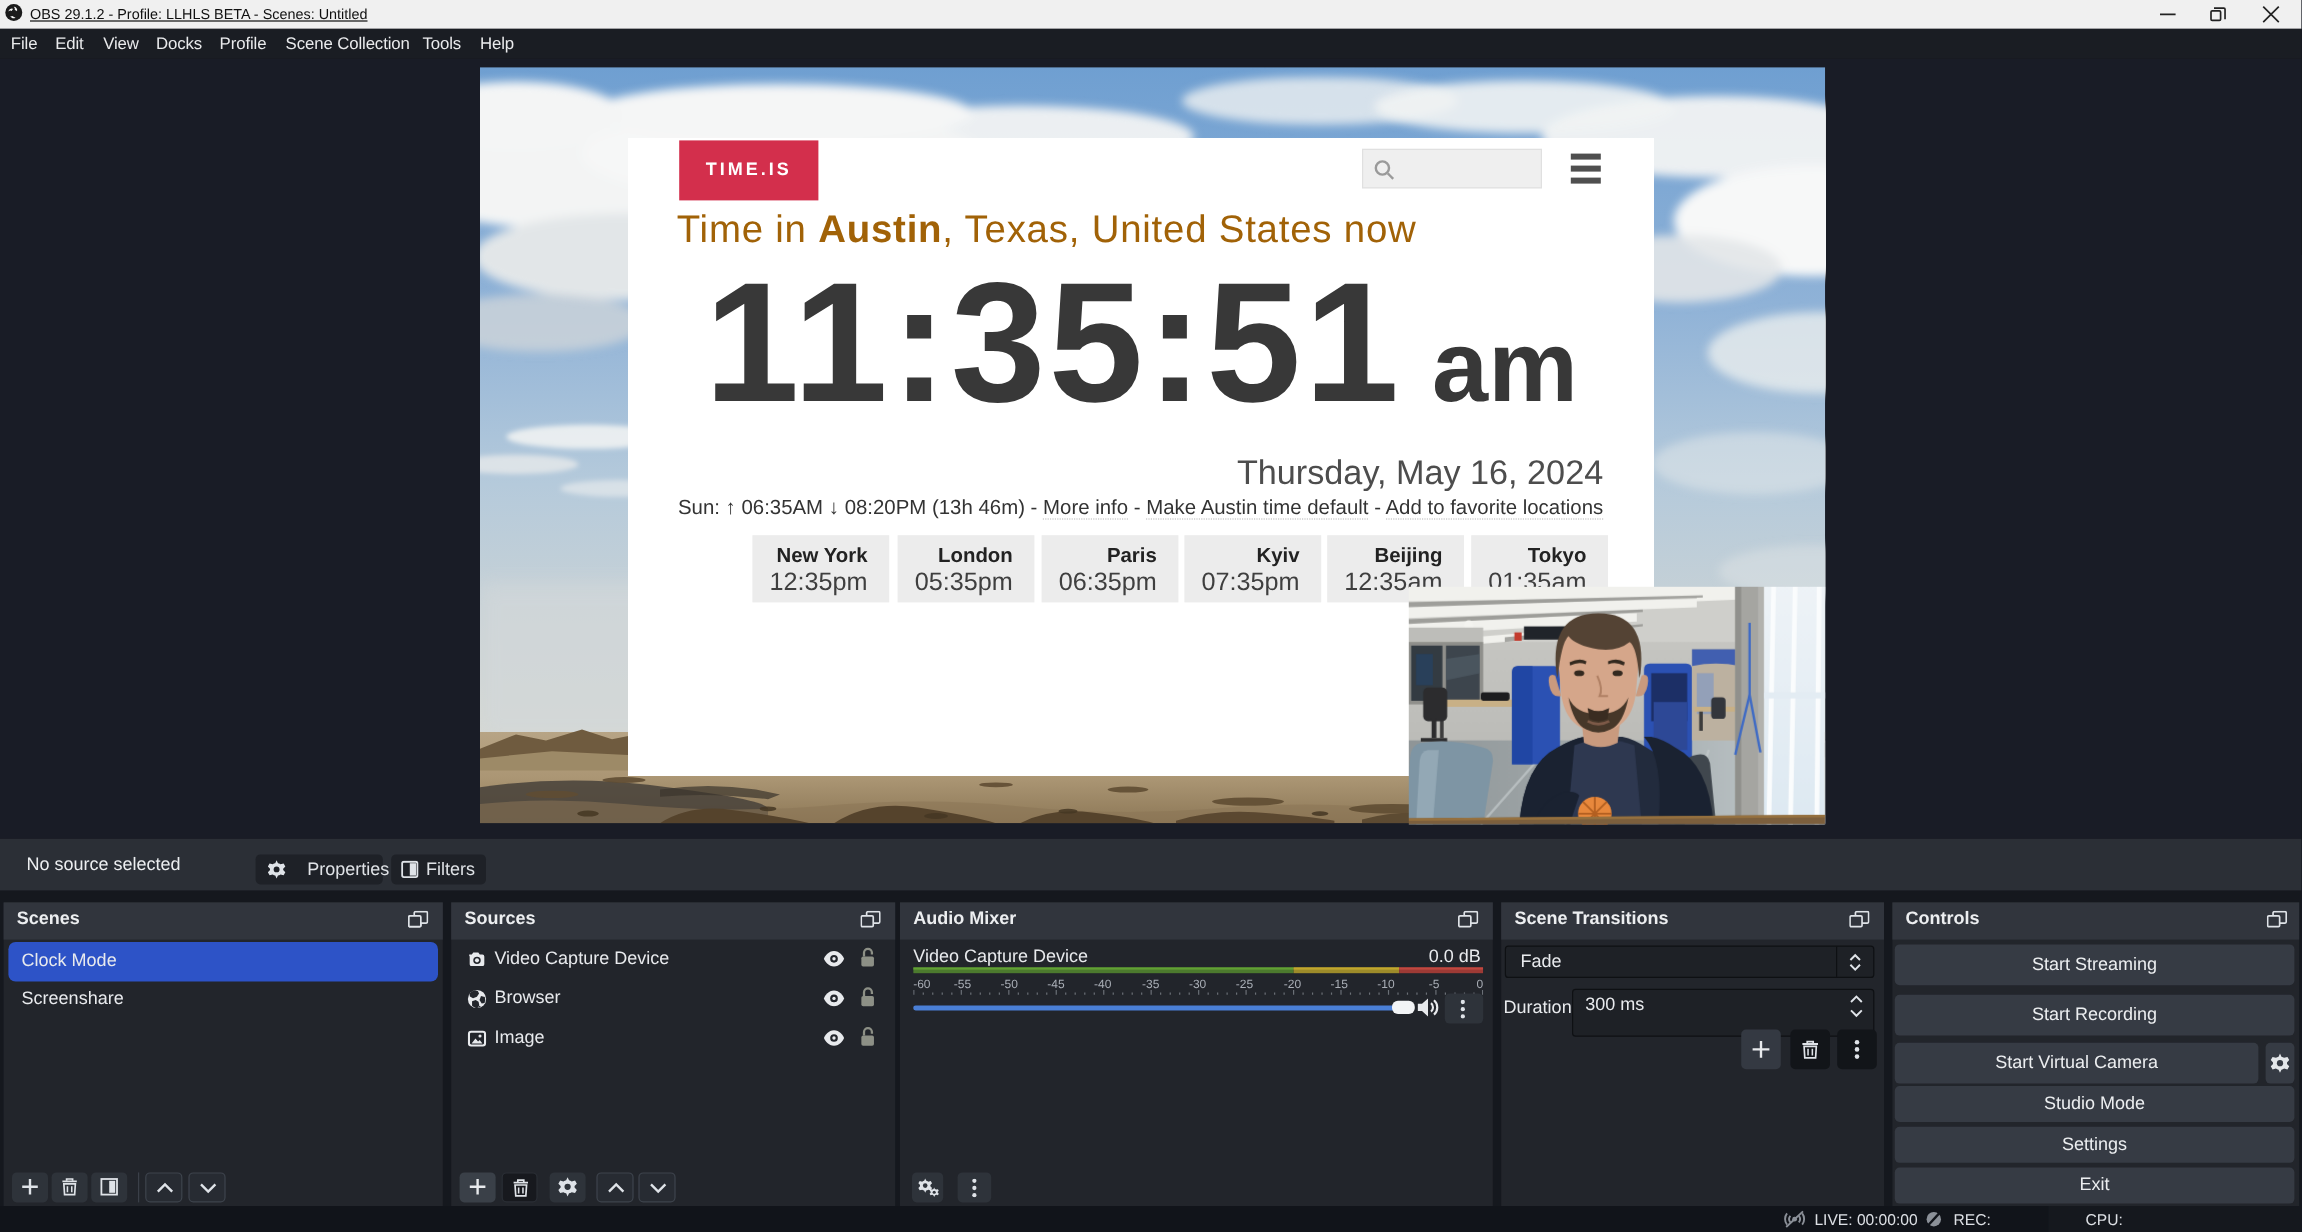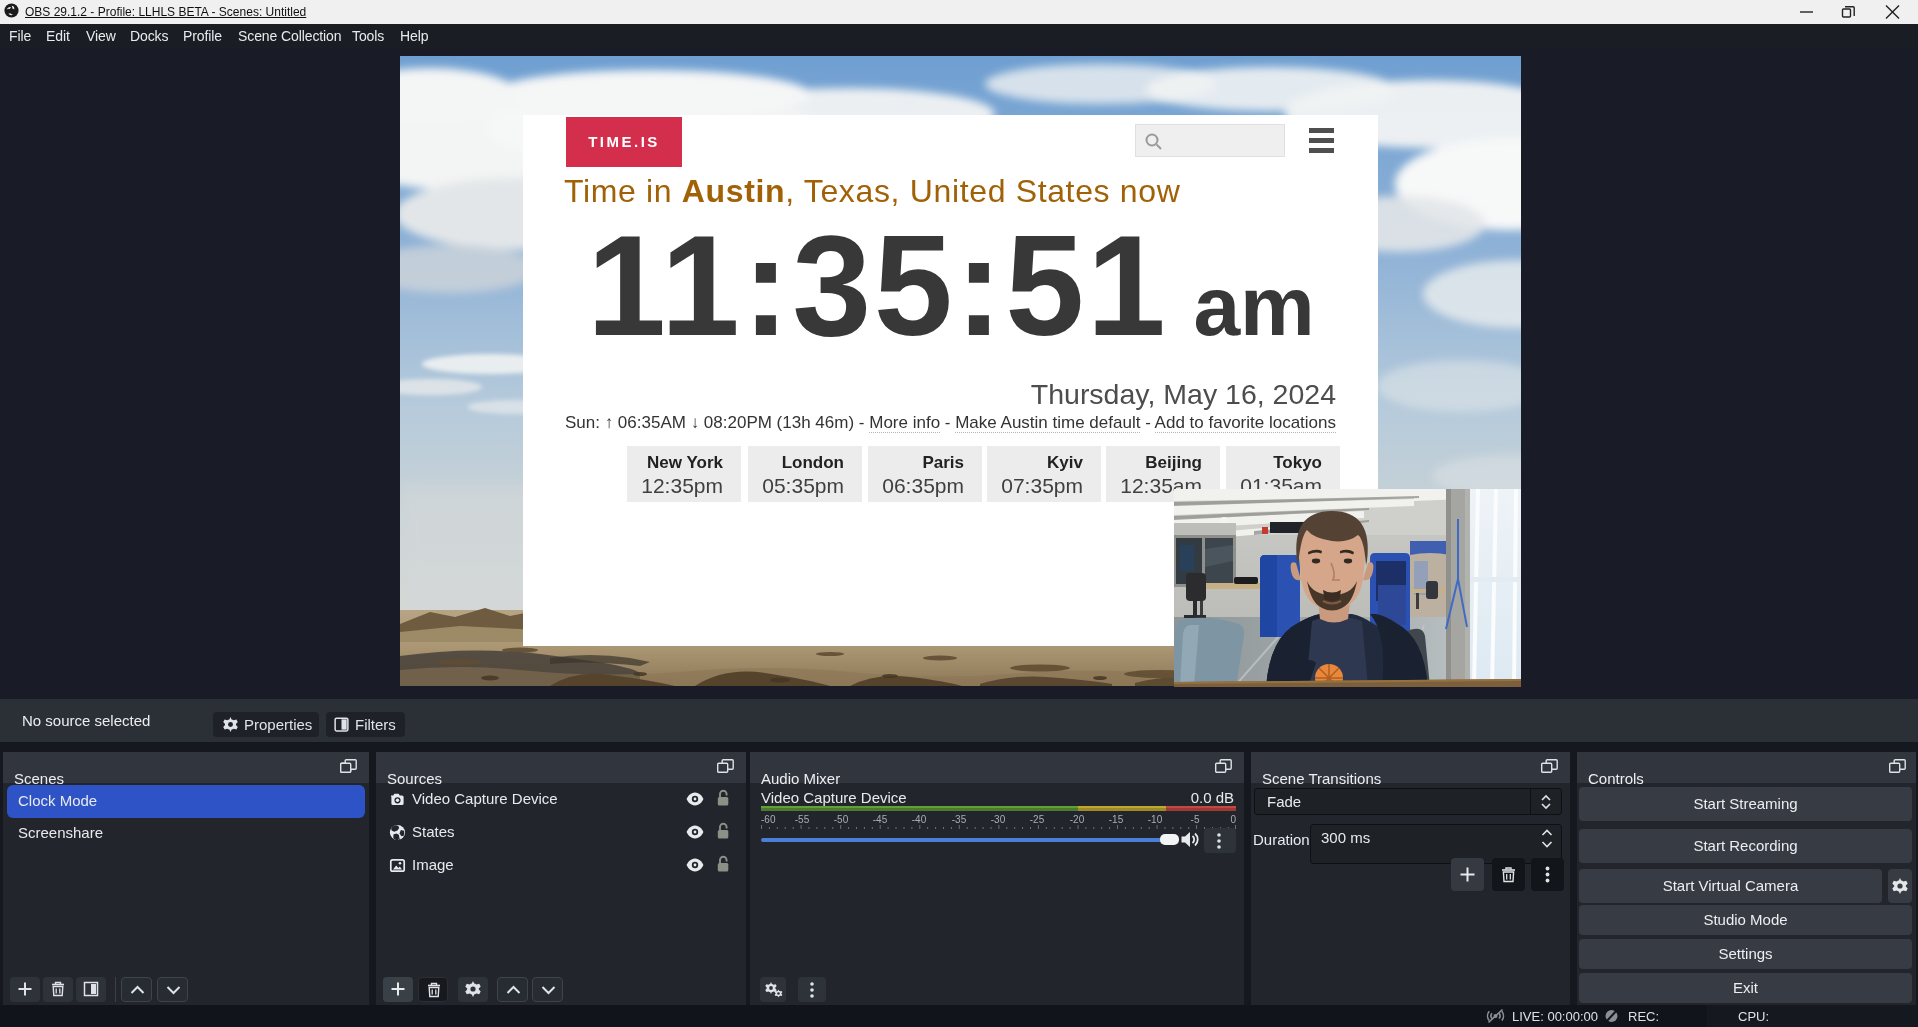"Properties" span { margin-left: 31px -> 43px }
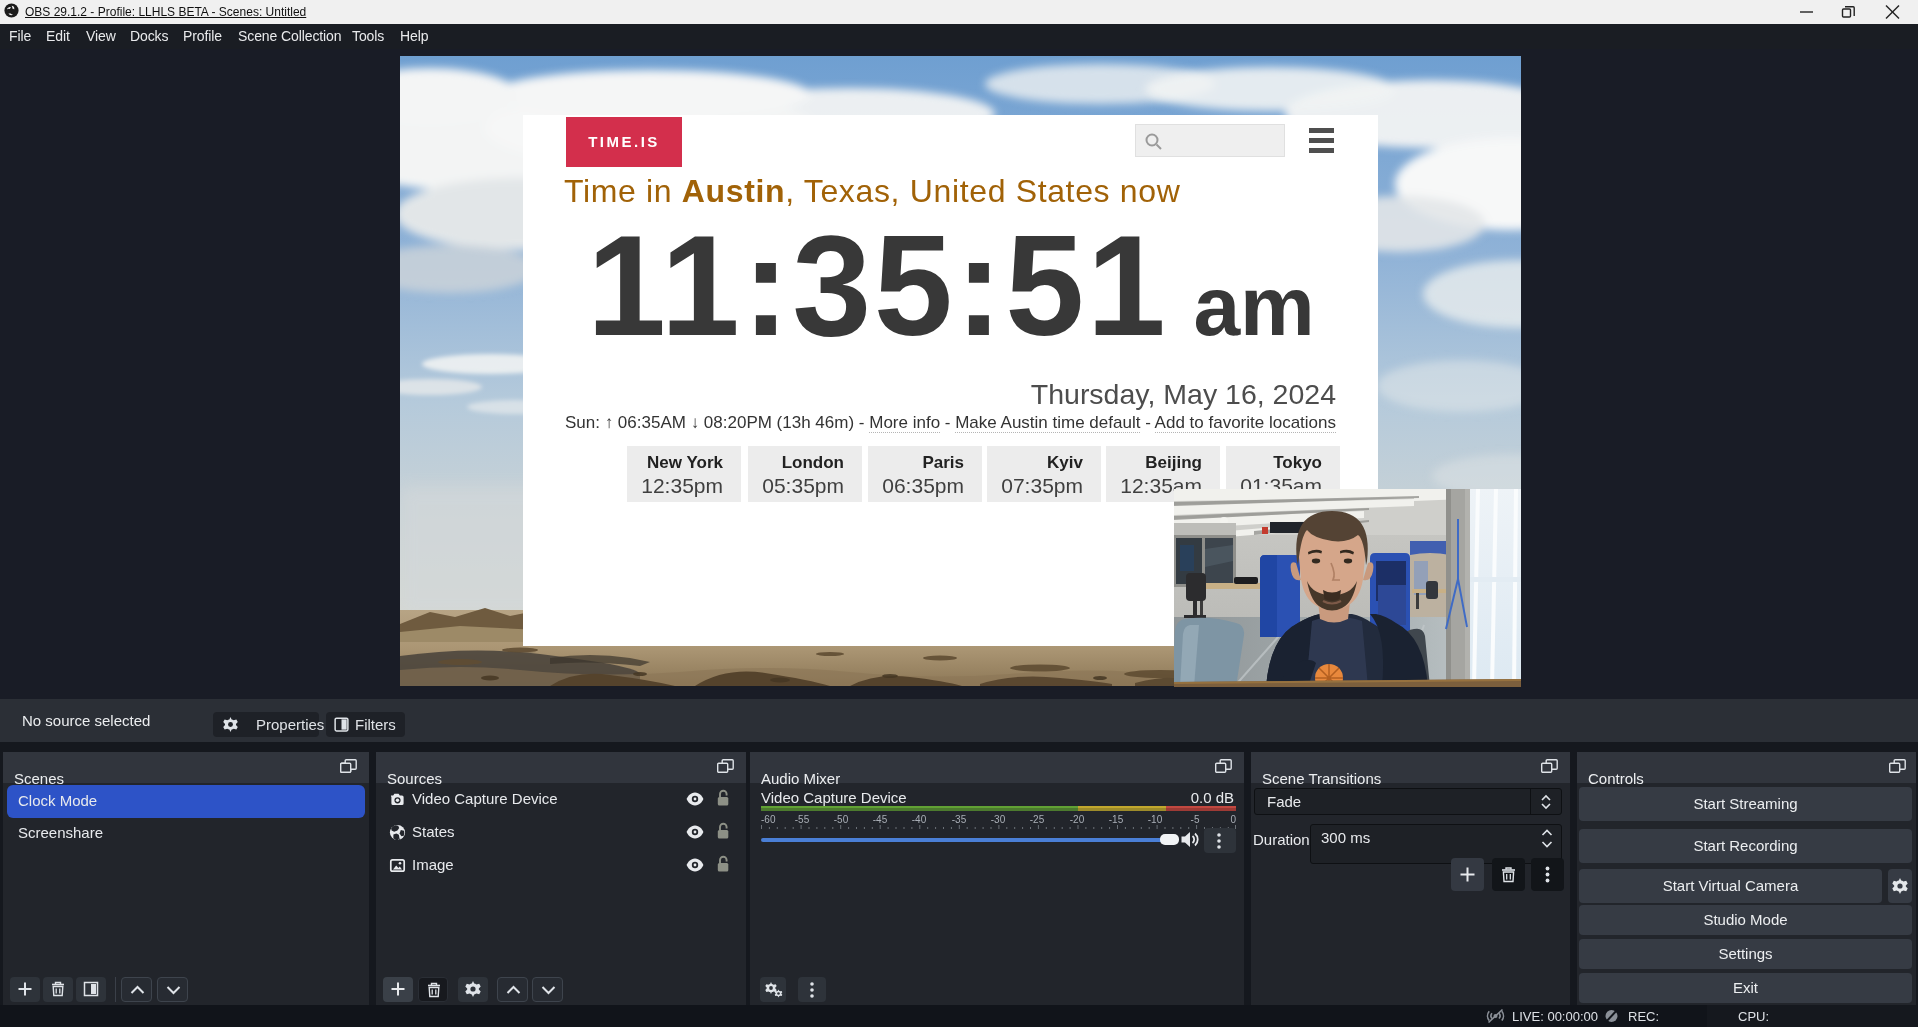"Scenes" .docktitle { font-weight: normal -> bold; top: 18px -> 5px }
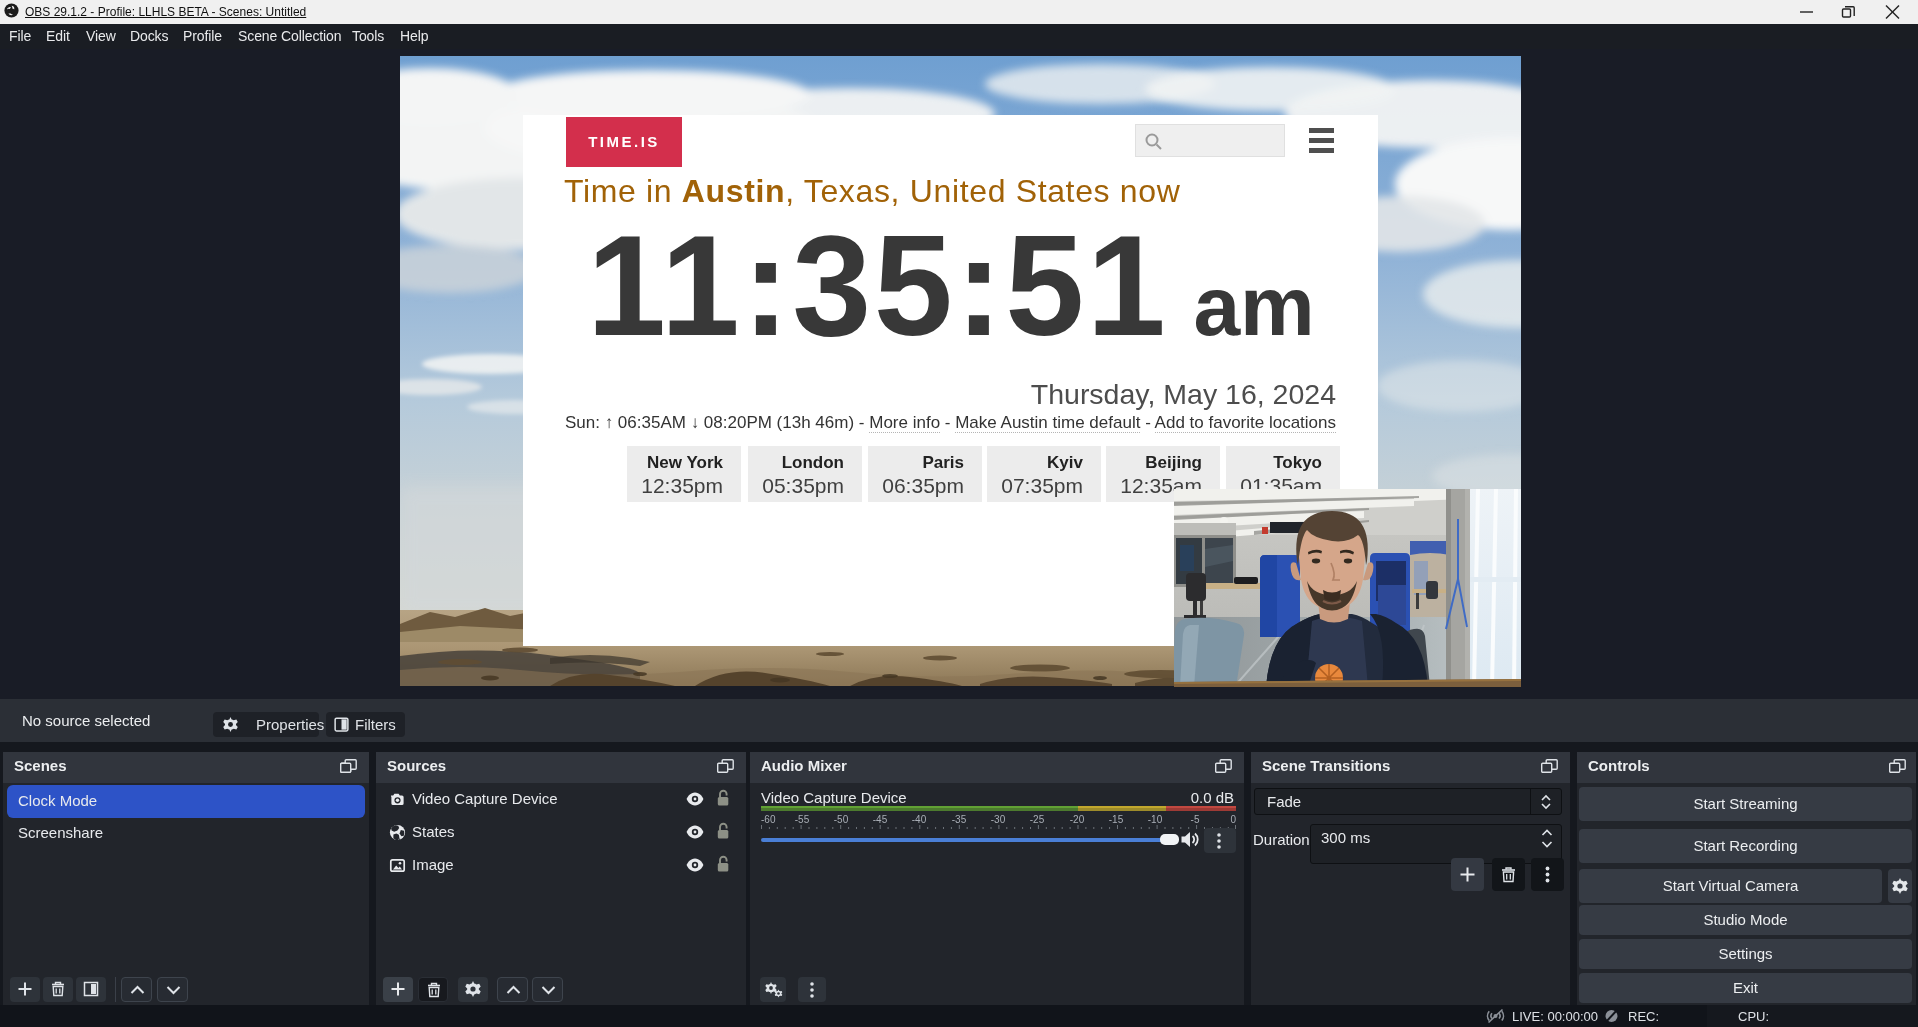"States" span { text: States -> Browser }
